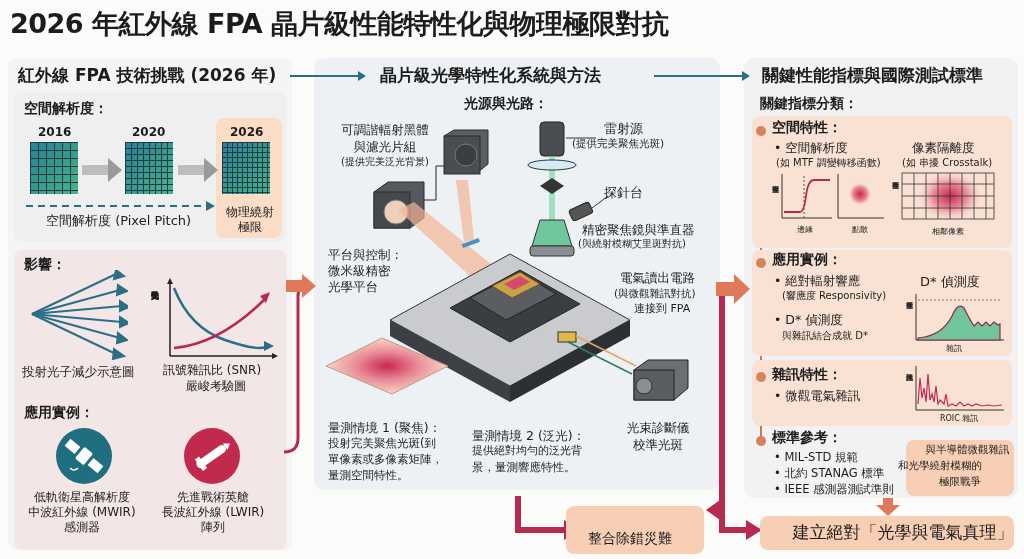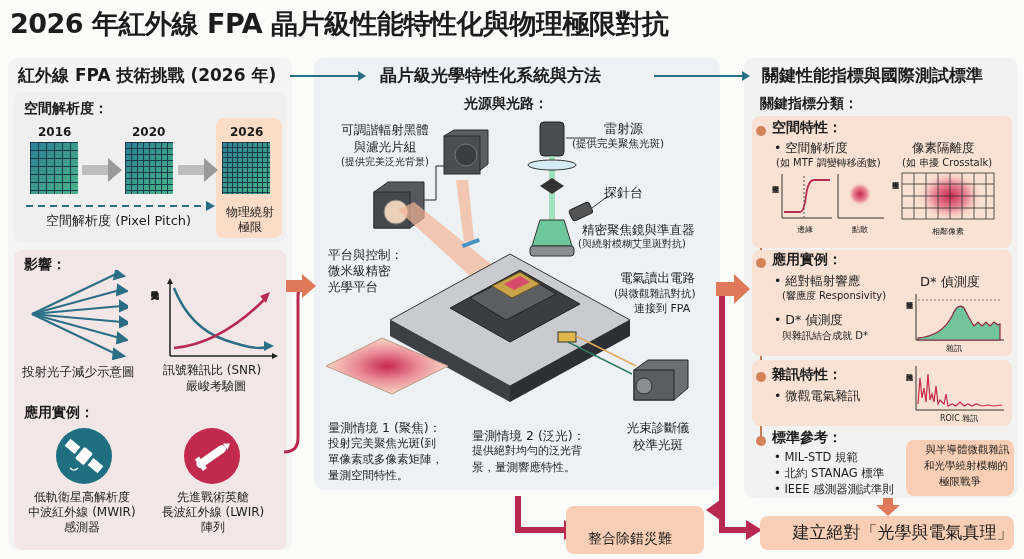"和光學繞射模糊的" div.small { left: 912px -> 886px }
